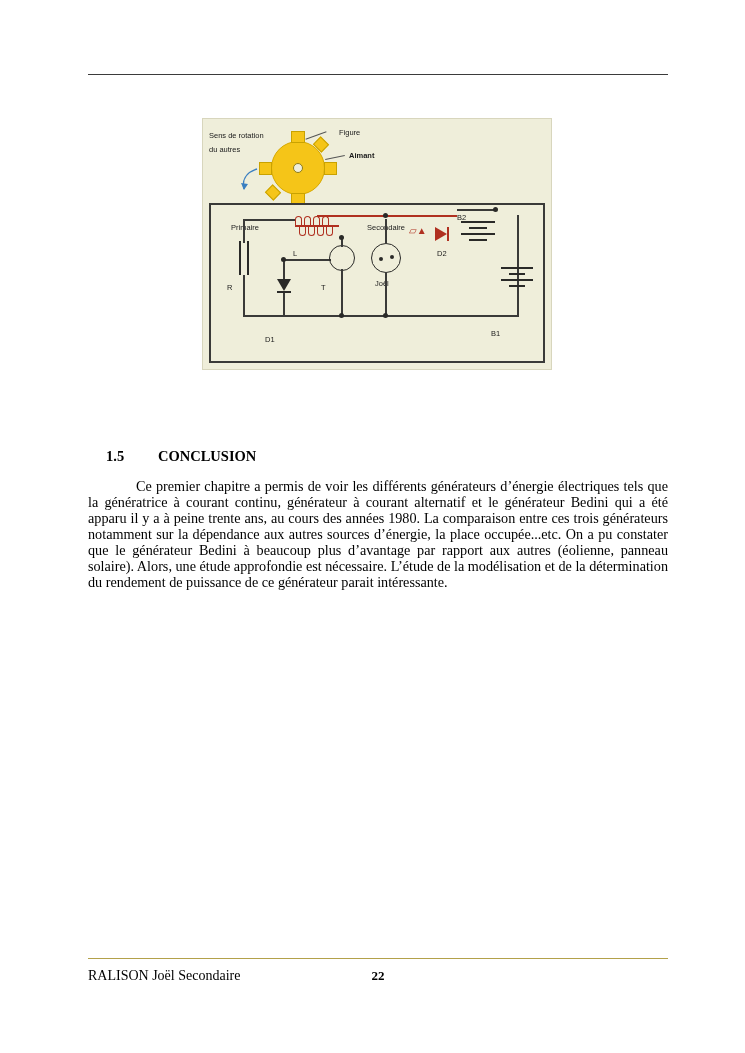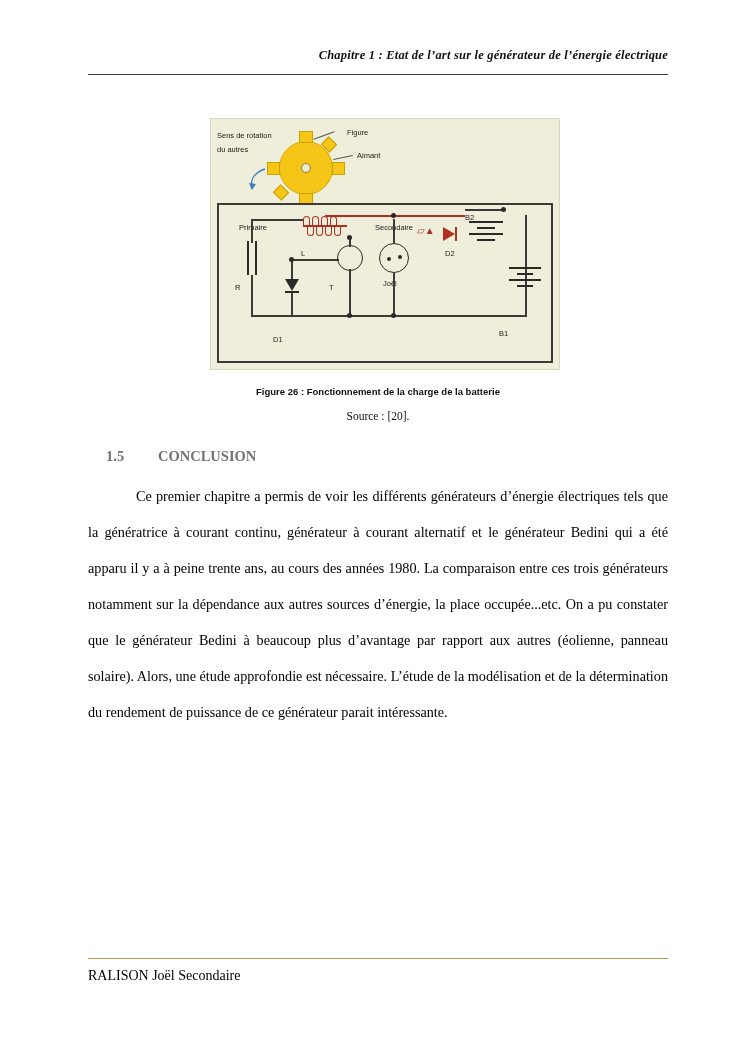"Chapitre 1 : Etat de" div.header { html: <div> <div>Chapitre 1 : Etat de l’art sur le générateur de l’énergie électrique</div> </div> -> none }
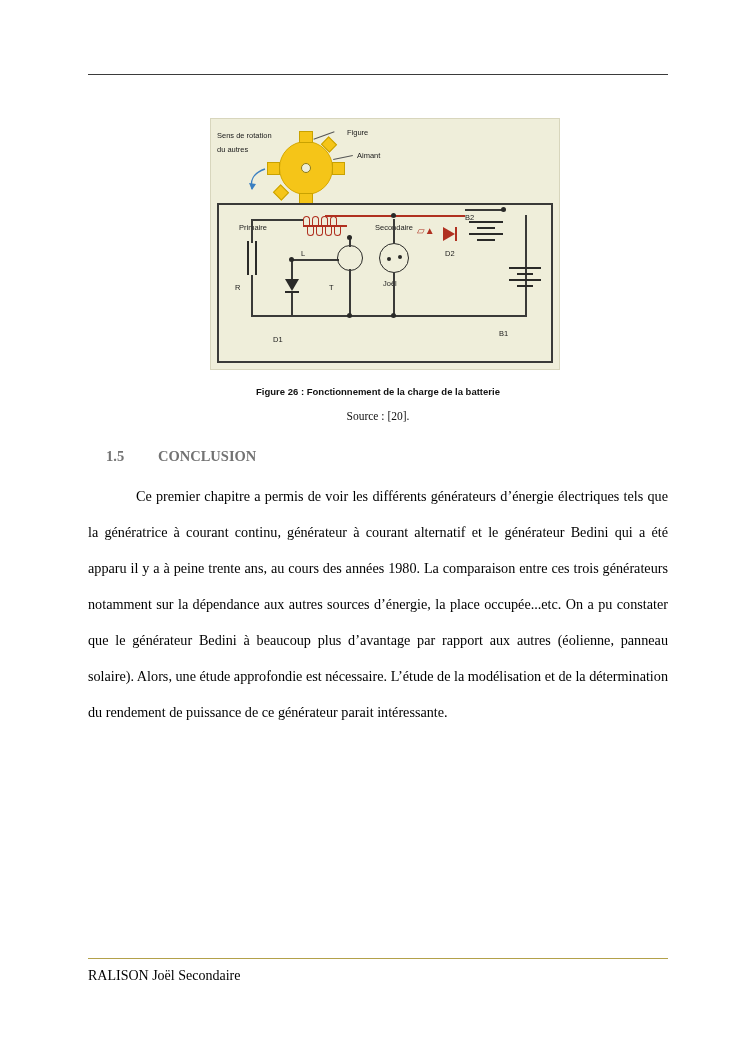"Sens de rotation" .figure-img { left: 12px -> 4px }
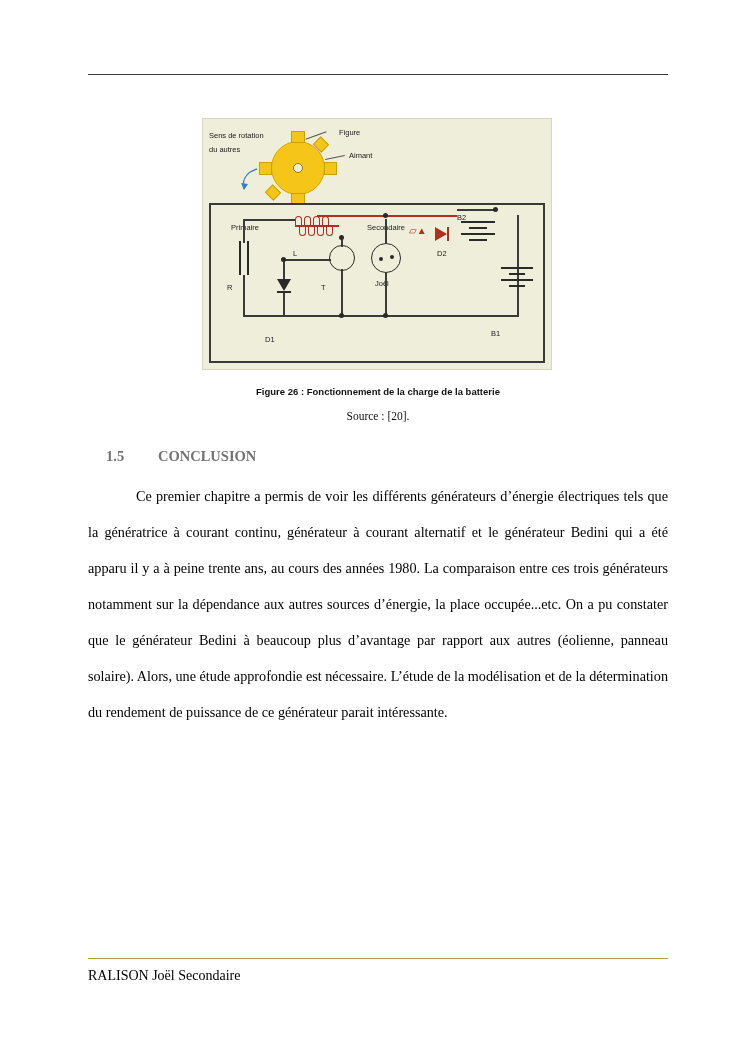"Aimant" div.fig-label { font-weight: none -> bold }
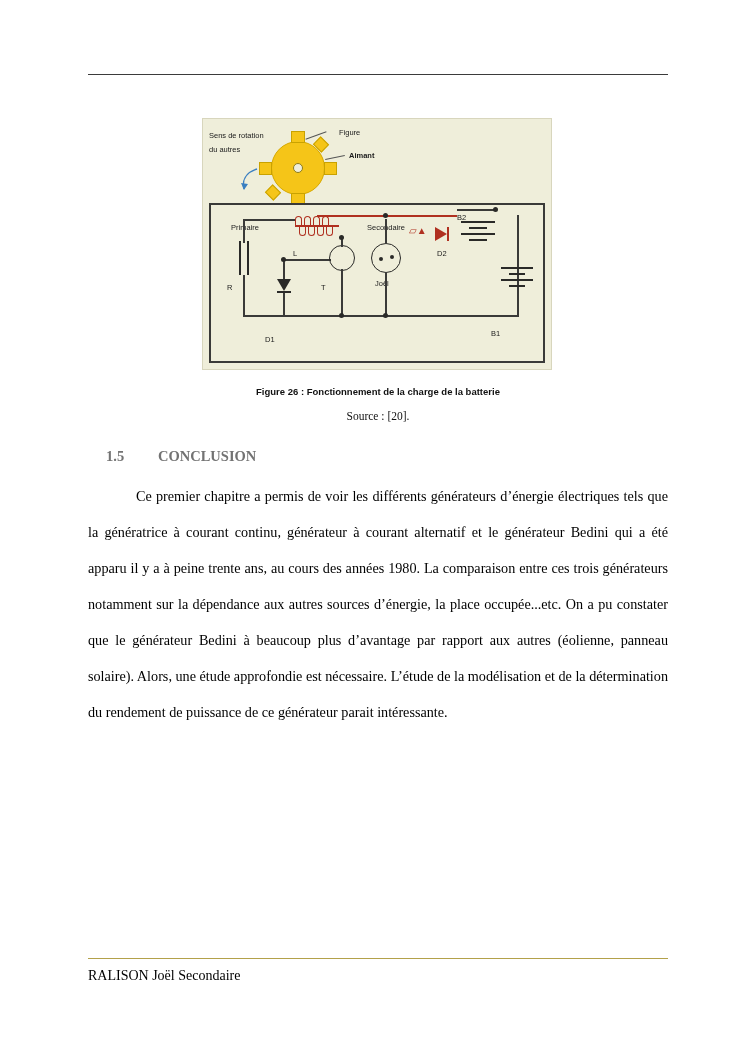"Figure 26 : Fonctionnement de" div.fig-caption { html: <div>Figure 26 : Fonctionnement de la charge de la batterie</div> -> none }
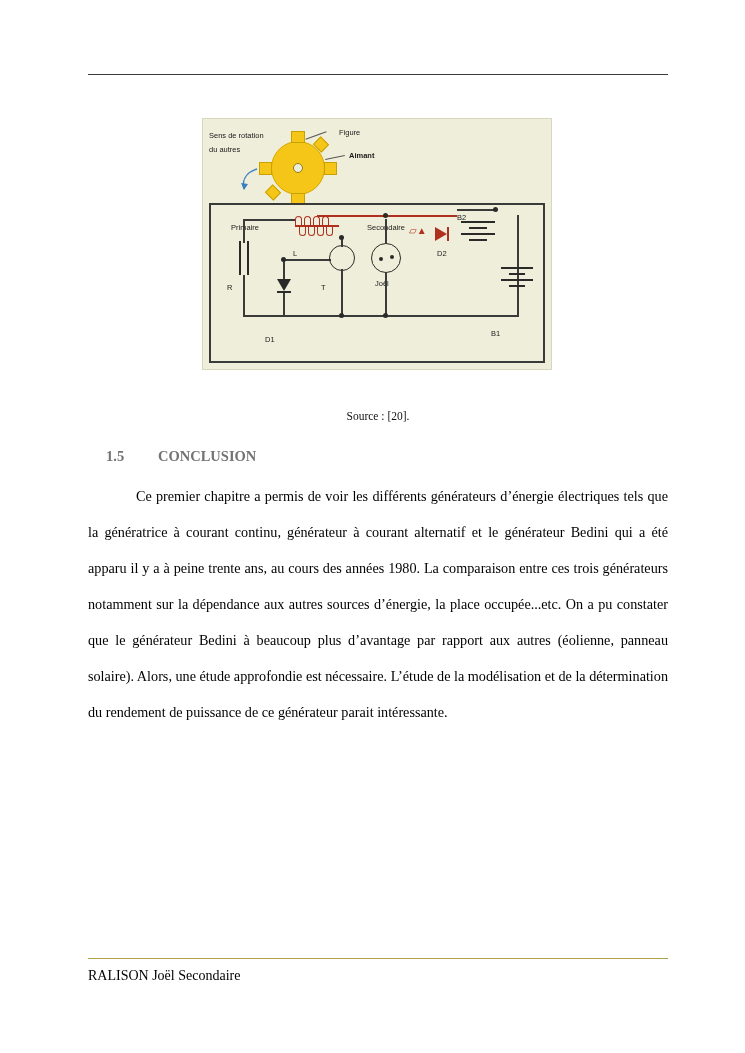"Source : [20]." div.fig-source { html: <div>Source : [20].</div> -> none }
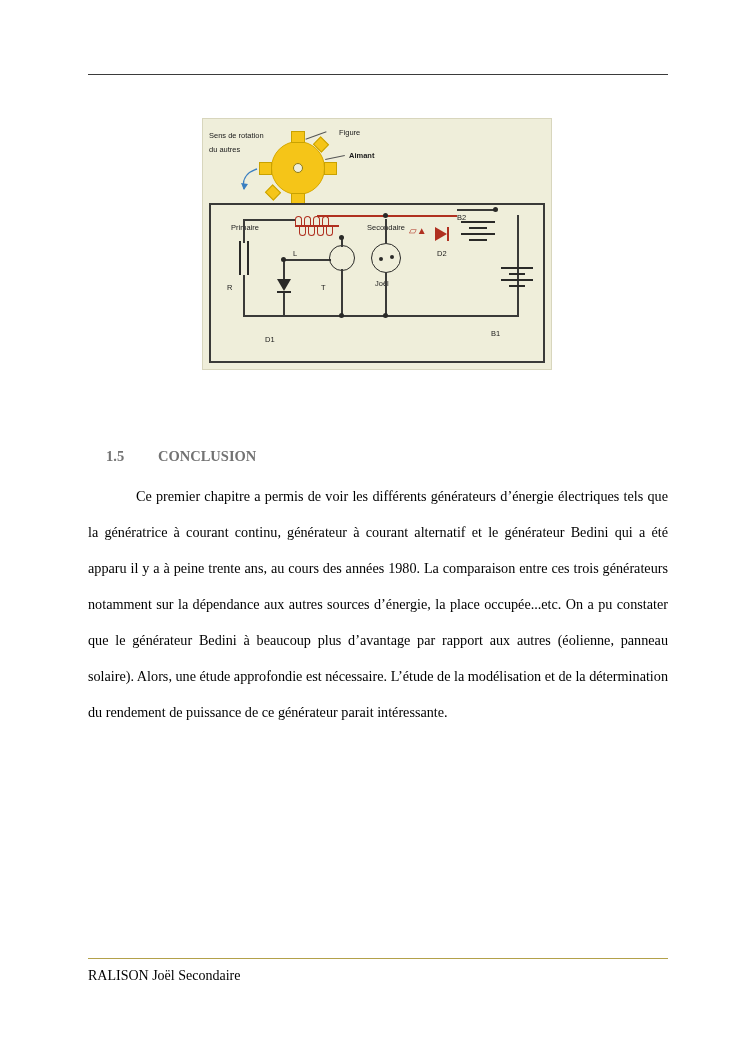"1.5 CONCLUSION" .section-heading { color: #737373 -> #000000 }
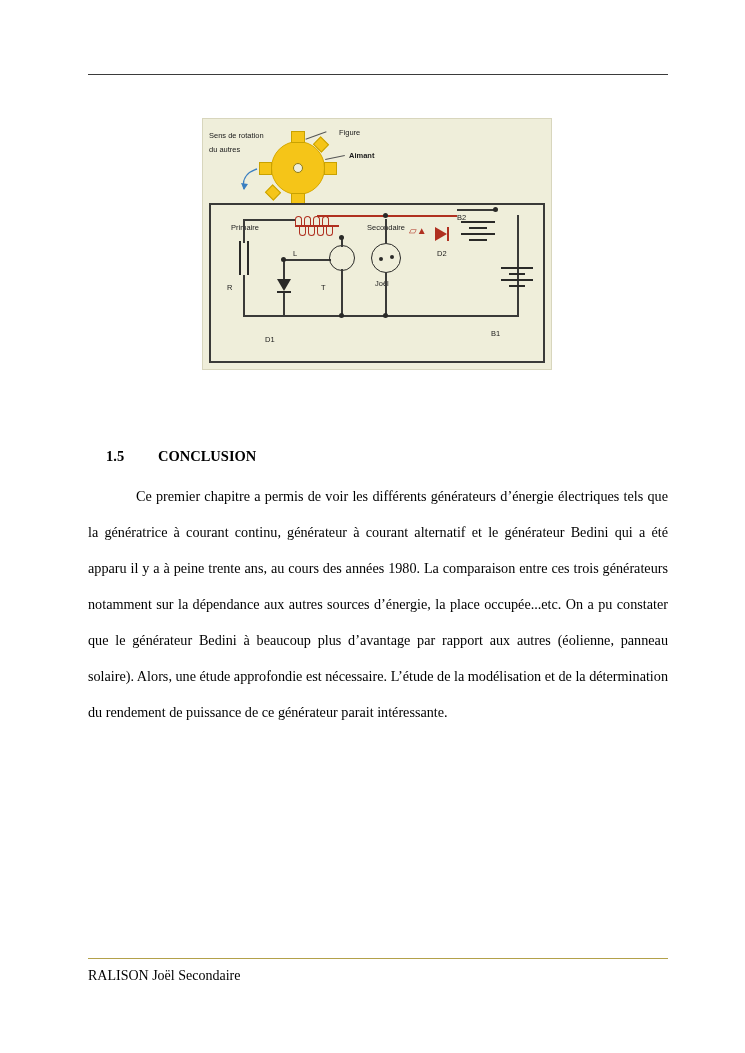"Ce premier chapitre a permis" .body-text { line-height: 36px -> 16px }
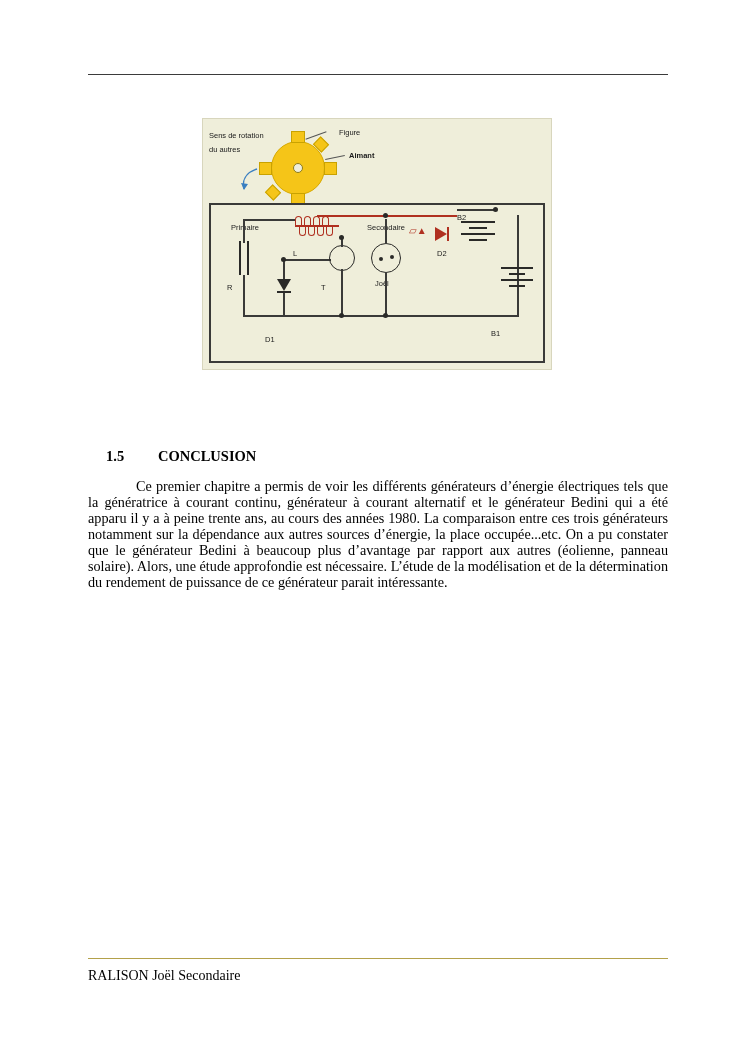"22" div.footer-page { html: none -> <div>22</div> }
